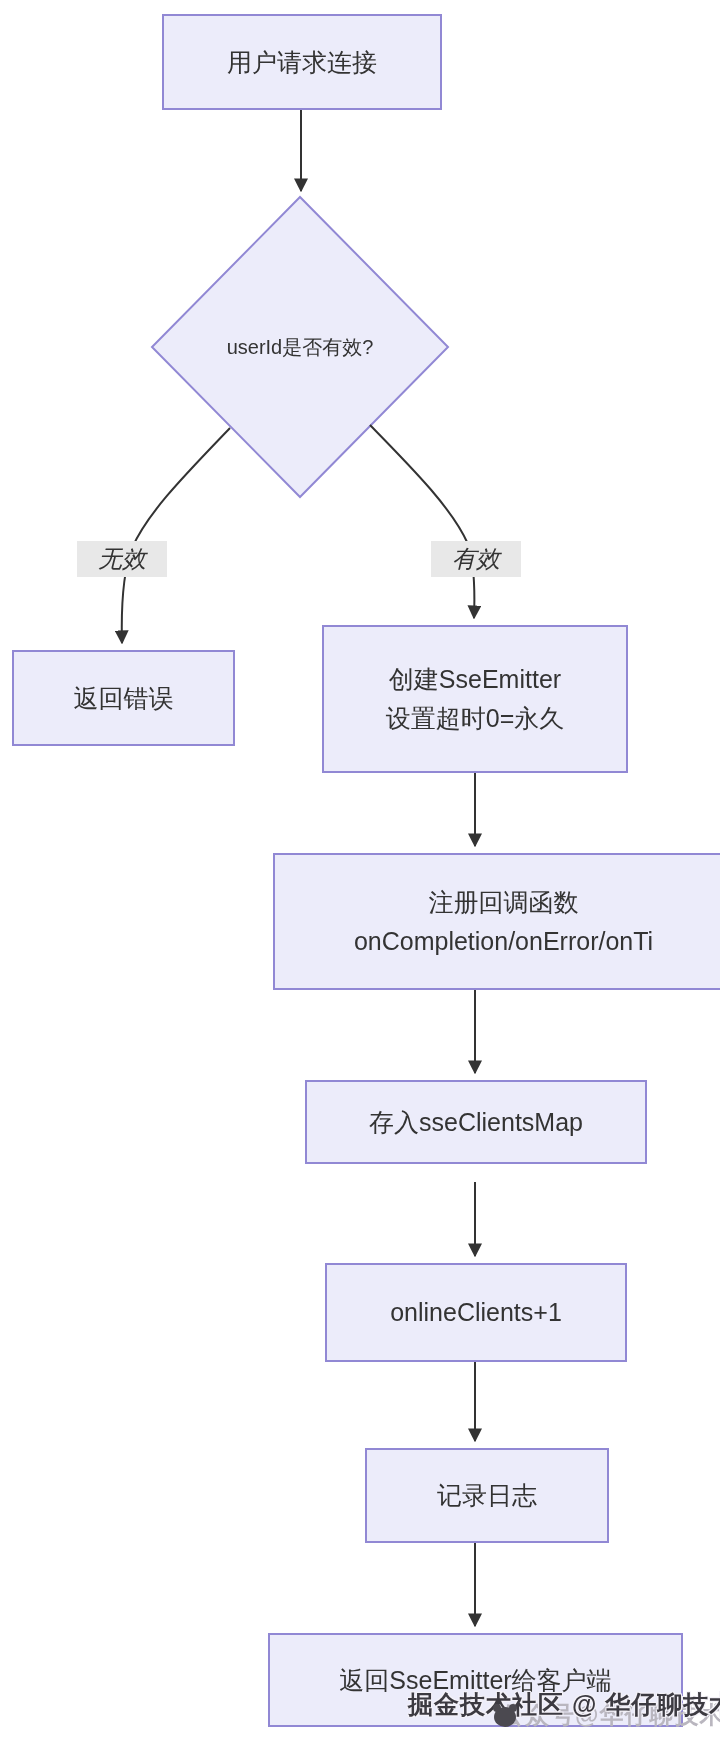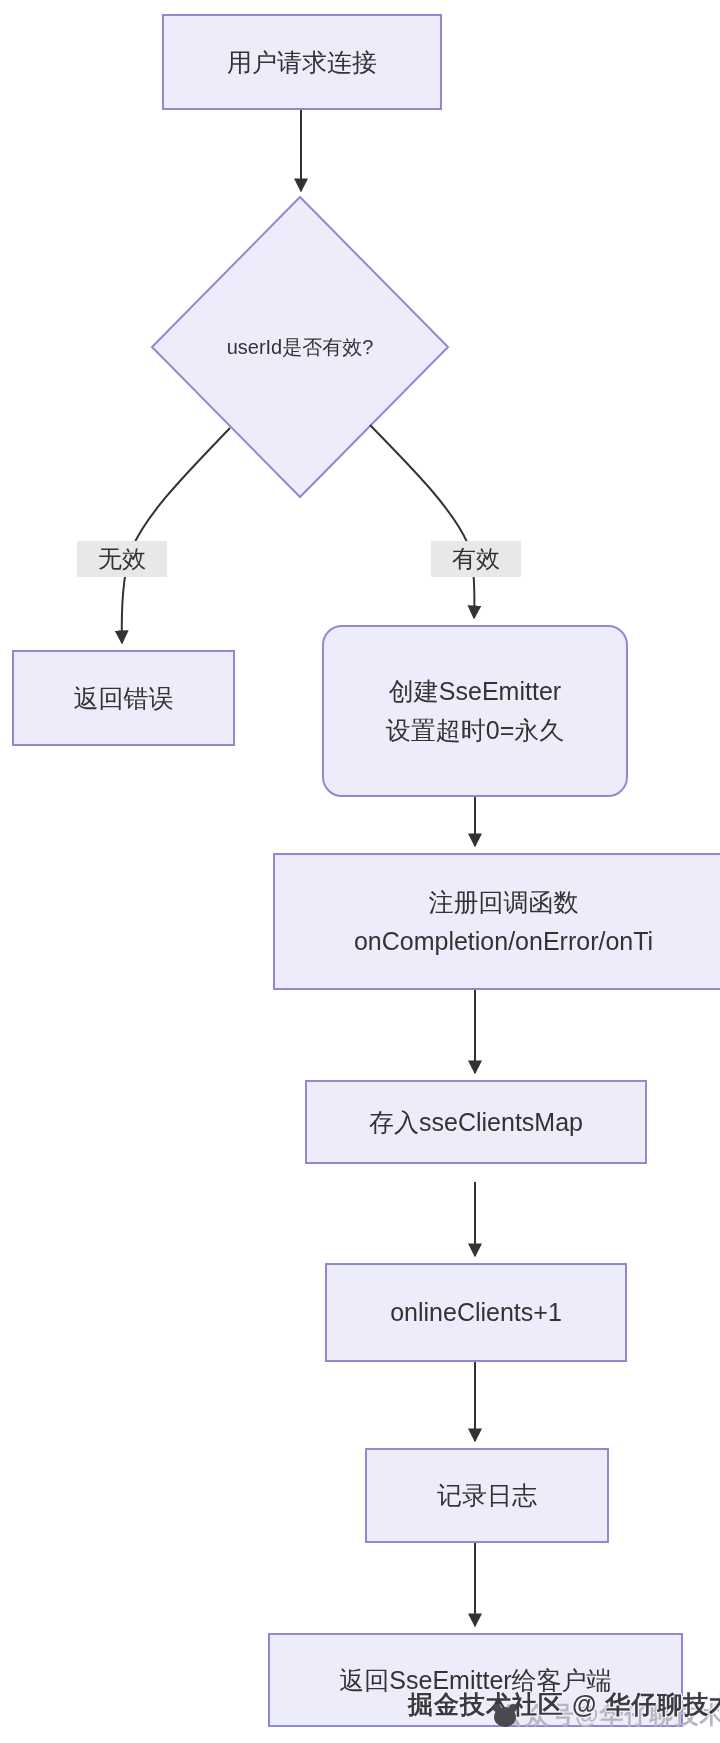"无效" .edge-label { font-style: none -> italic }
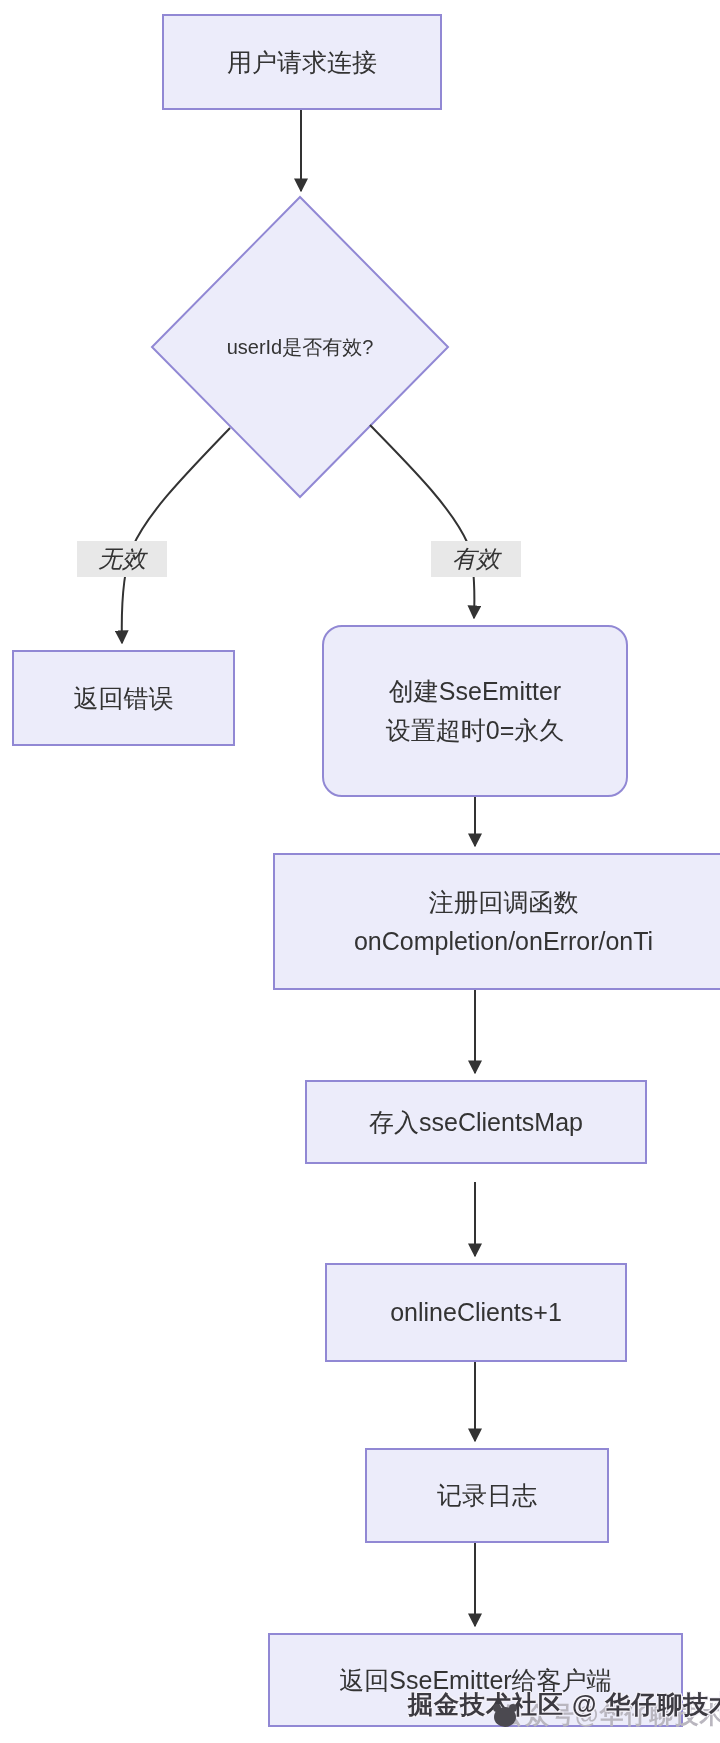"创建SseEmitter" div.node { border-radius: 20px -> none; height: 172px -> 148px }
